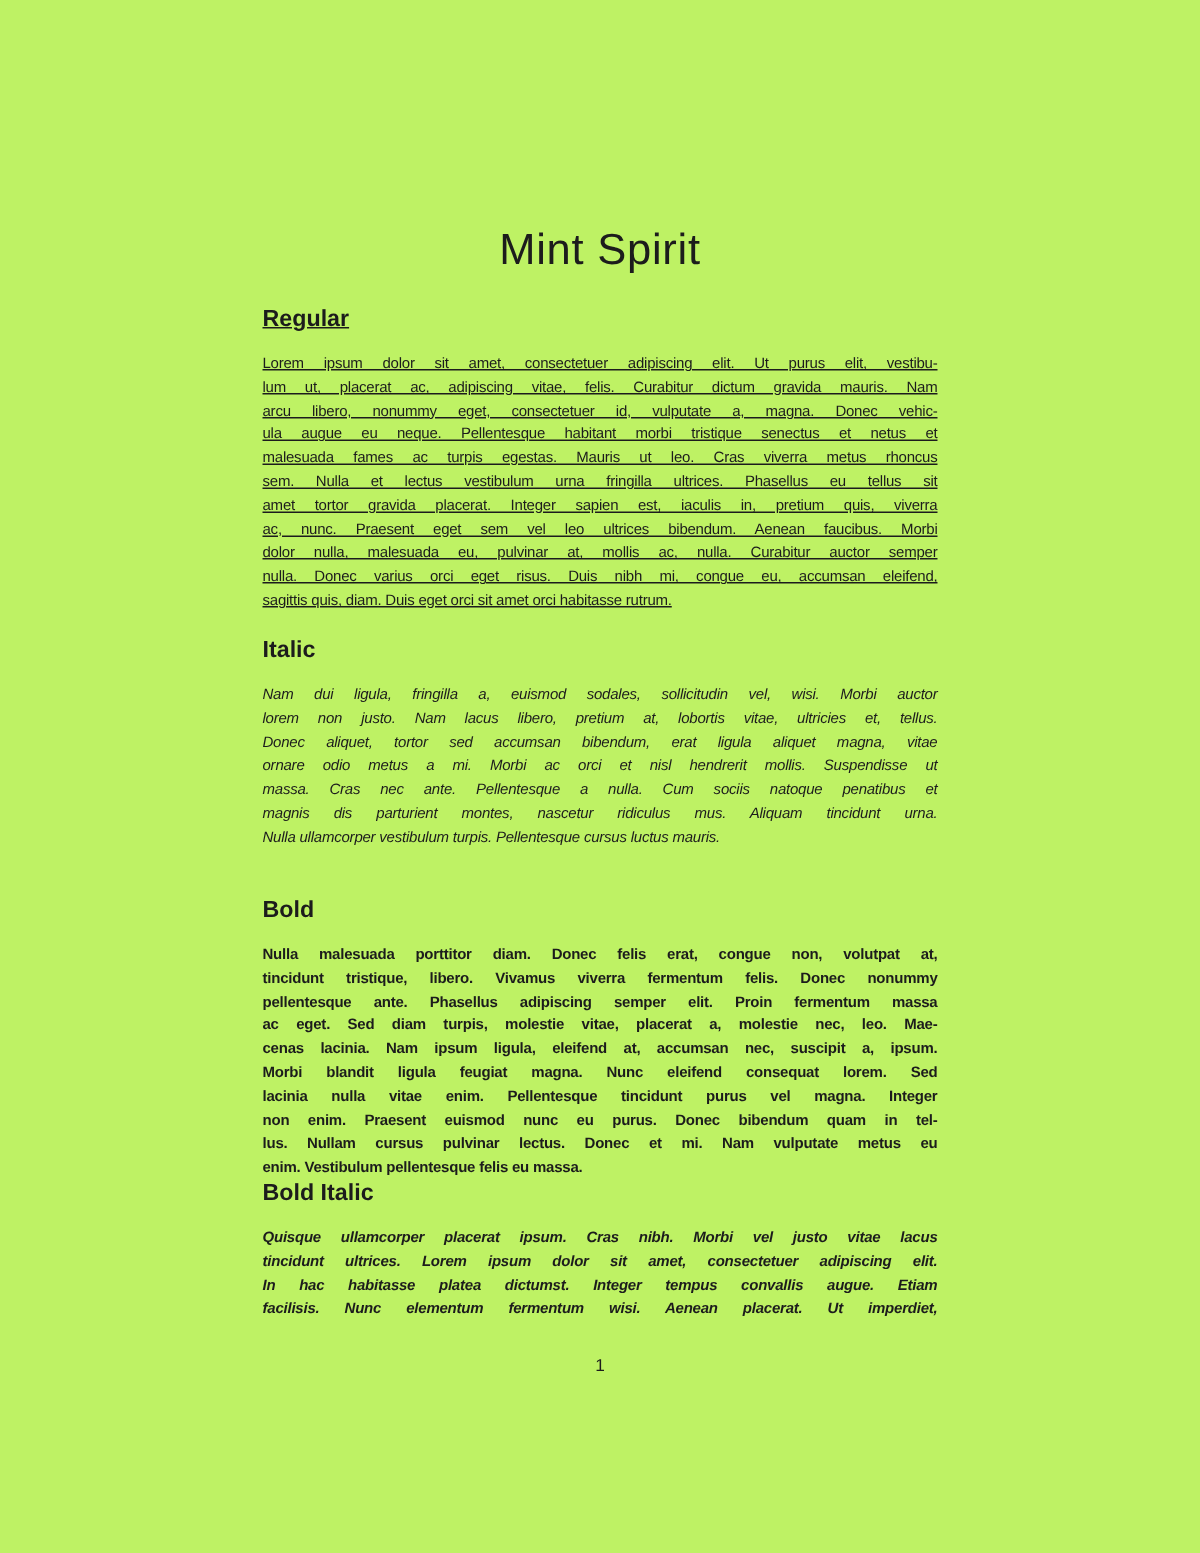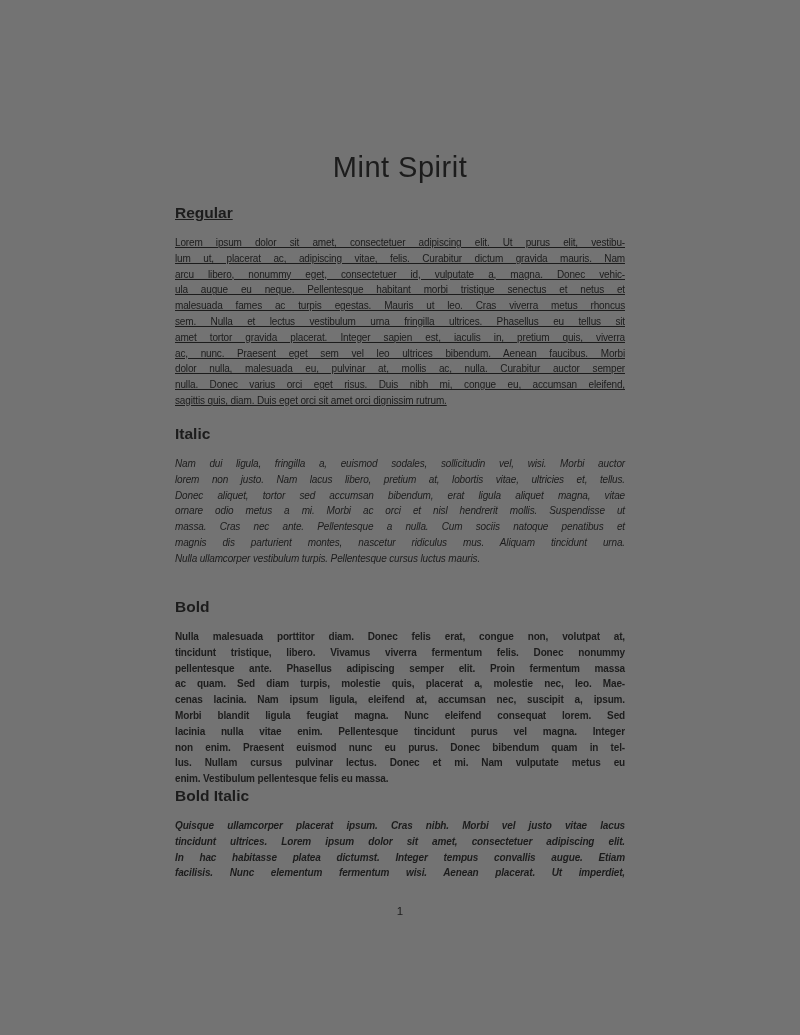"Mint Spirit" .page { background: #737373 -> #bef264 }
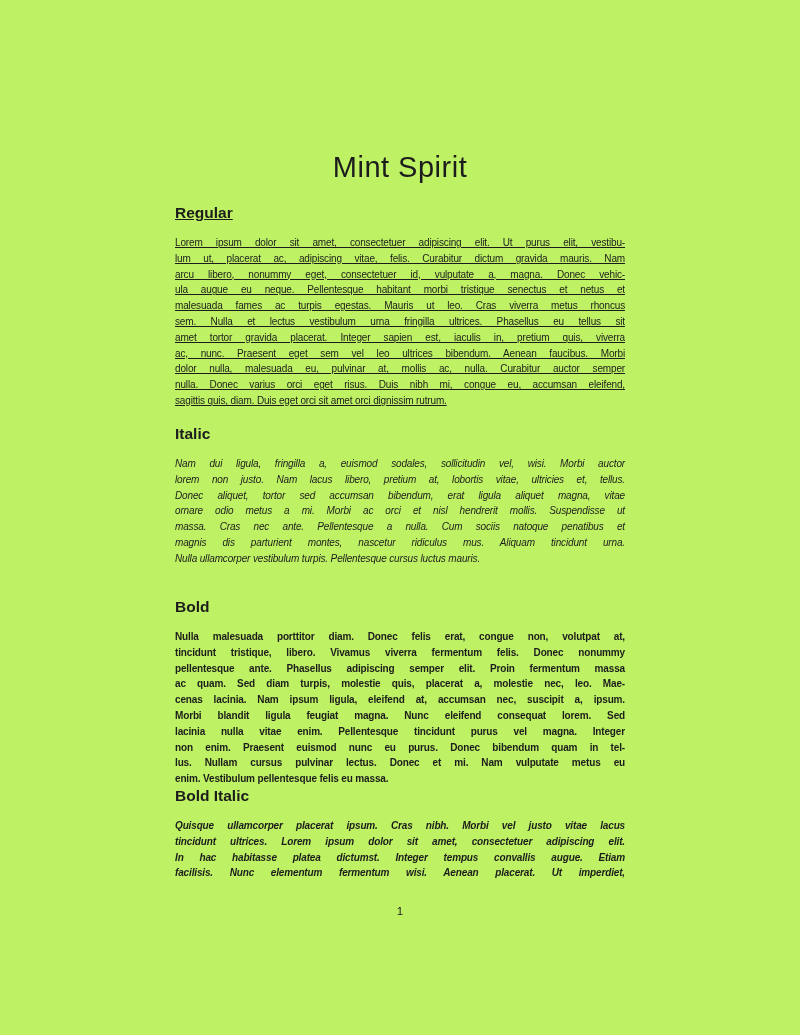"sagittis quis, diam. Duis eget" div.line { text: dignissim -> habitasse }
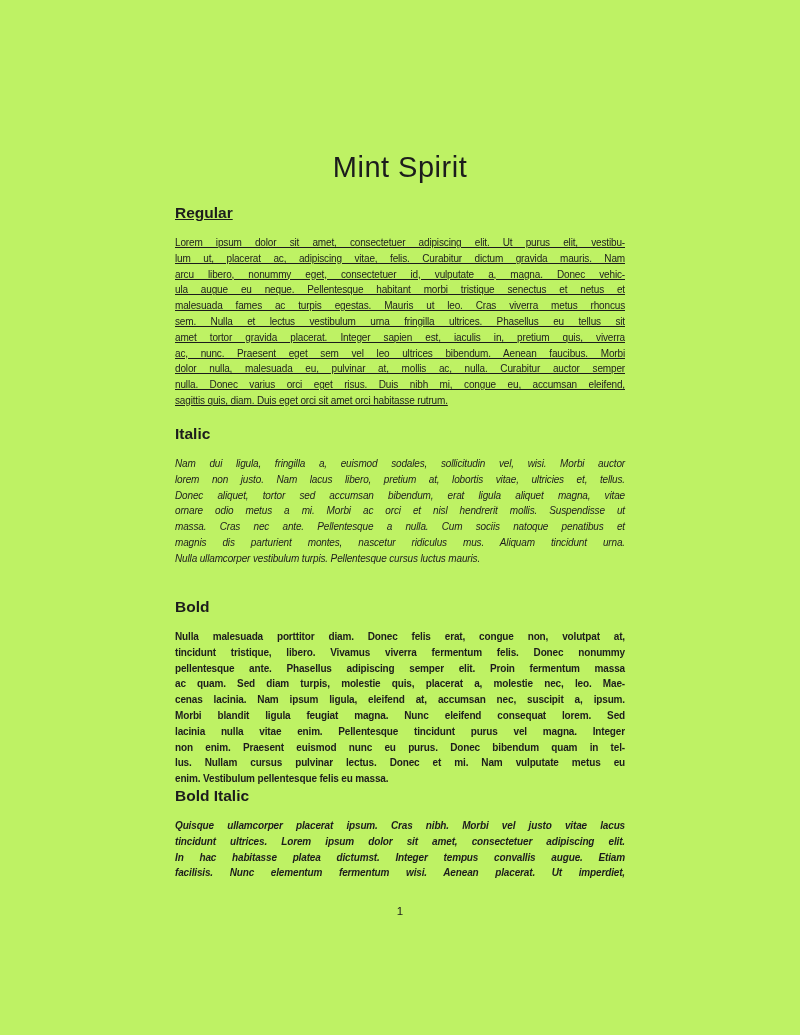"ac quam. Sed diam turpis," div.line { text: quam. Sed diam turpis, molestie quis -> eget. Sed diam turpis, molestie vitae }
